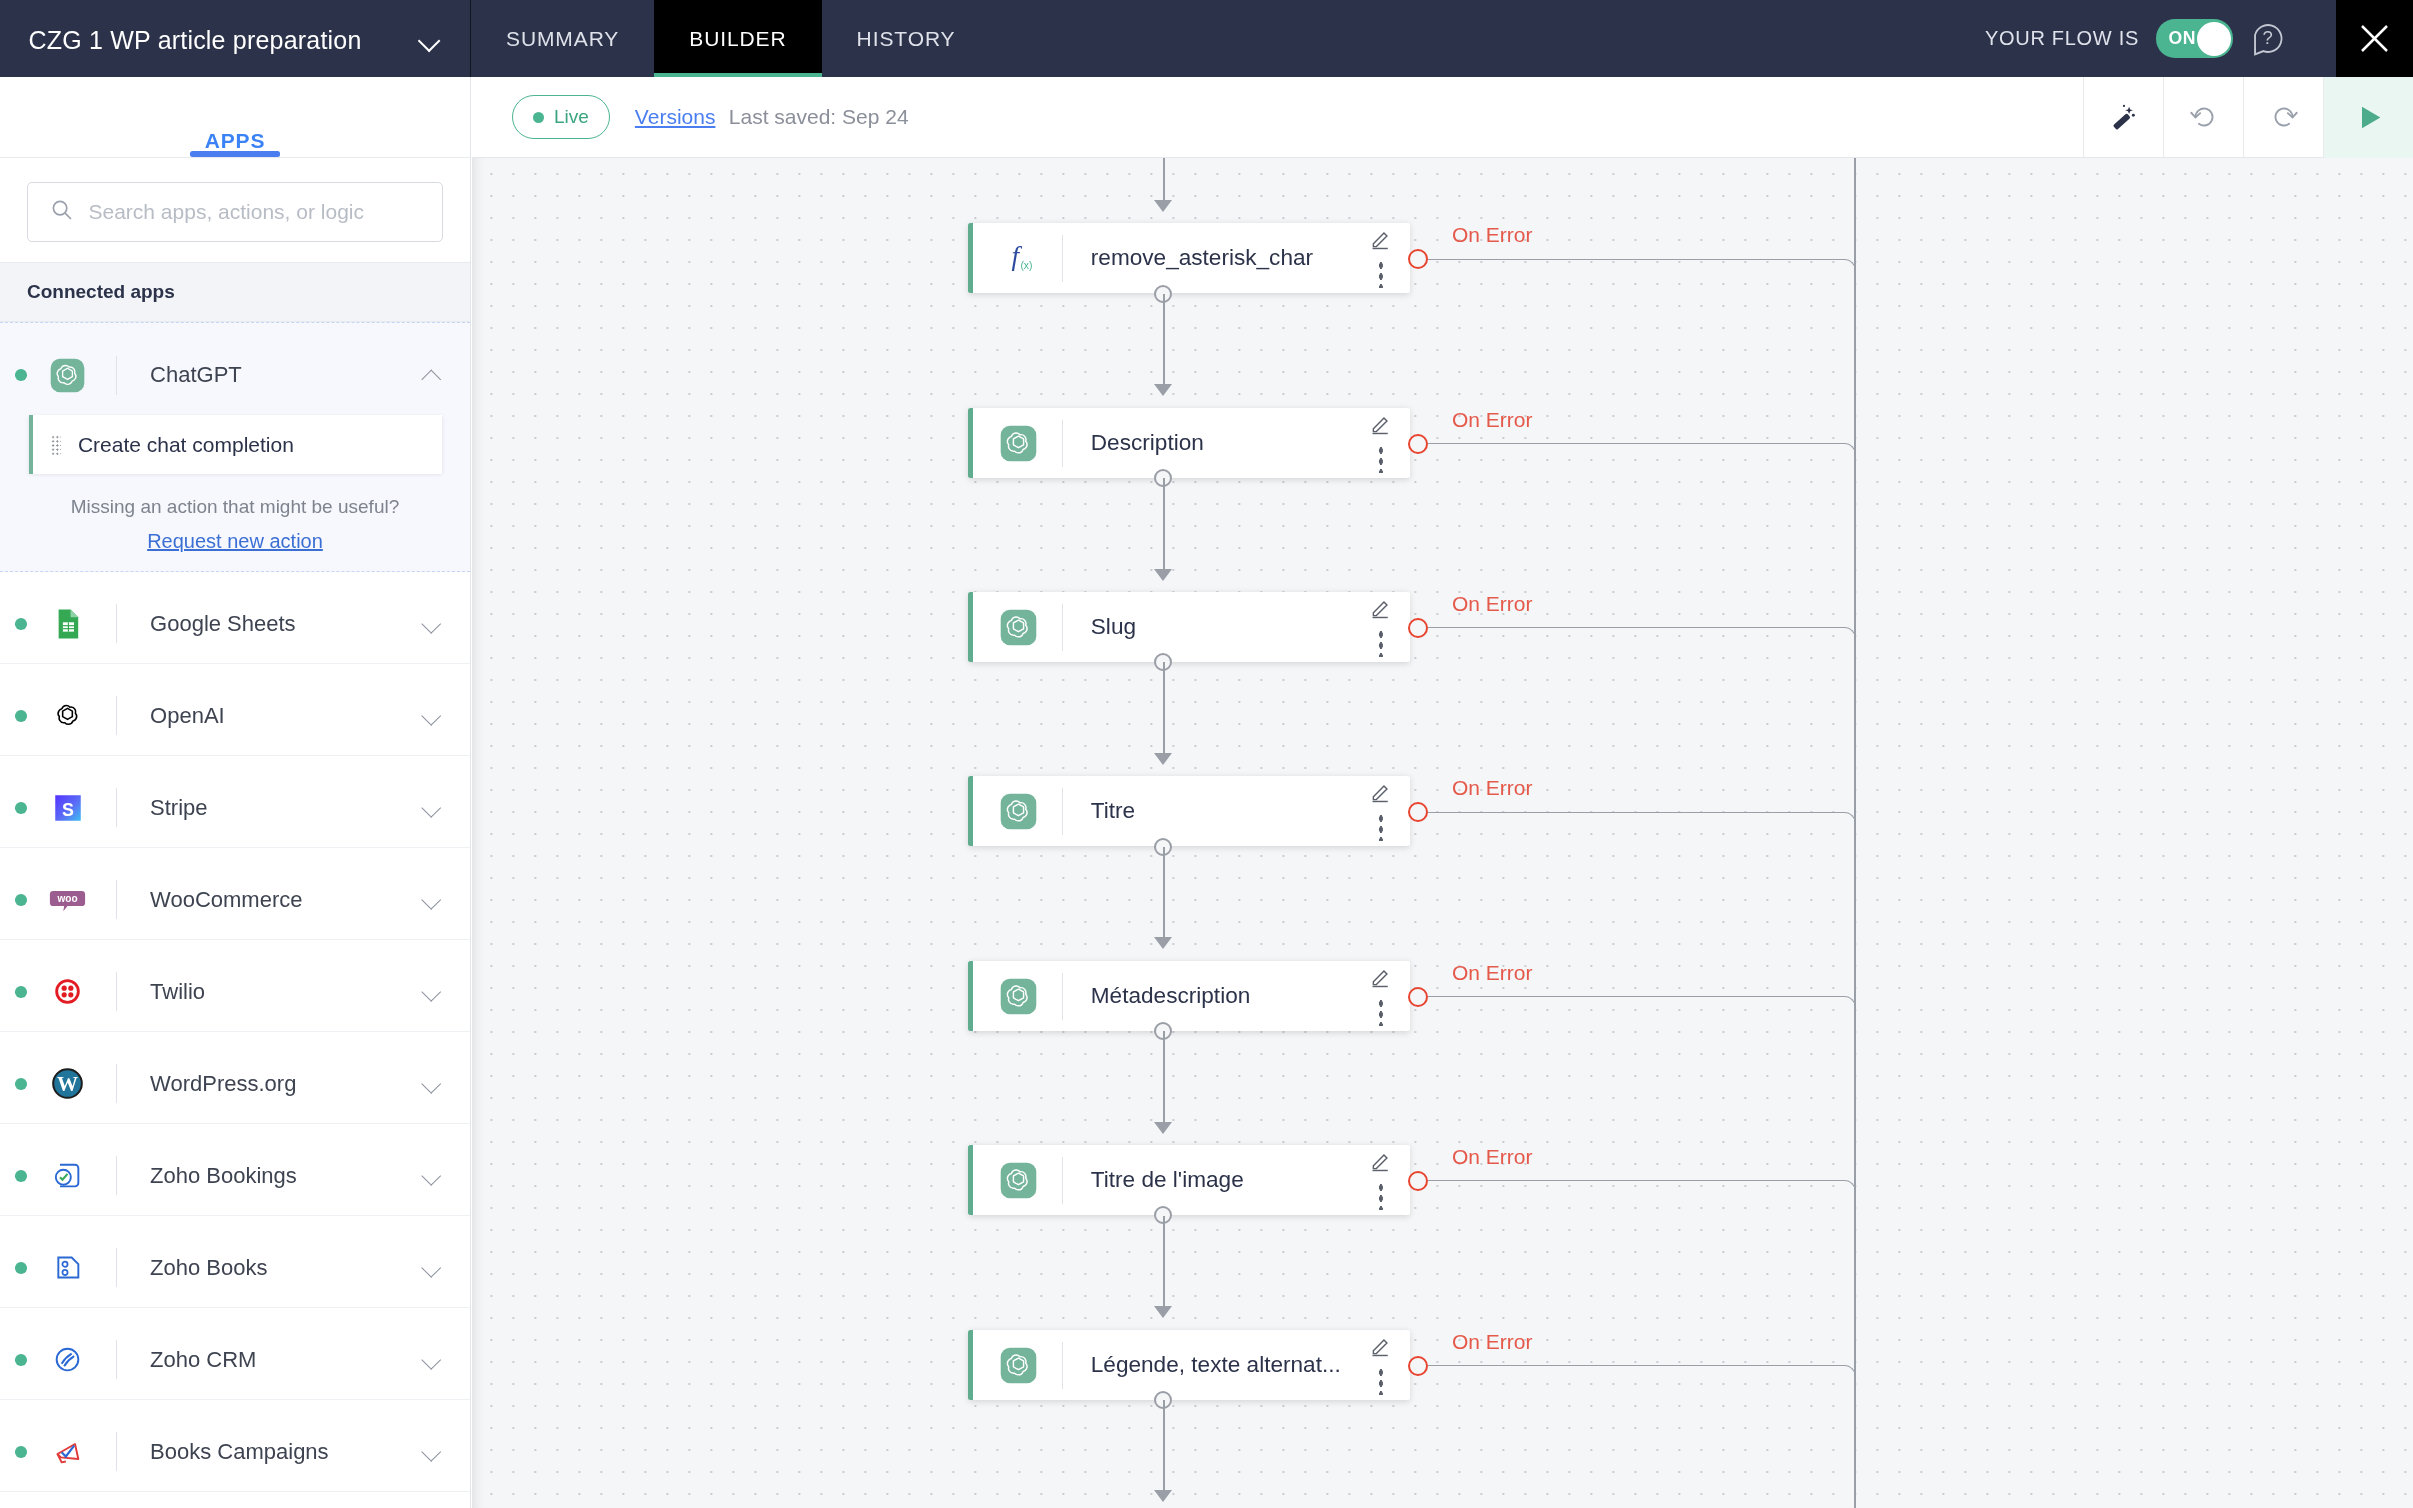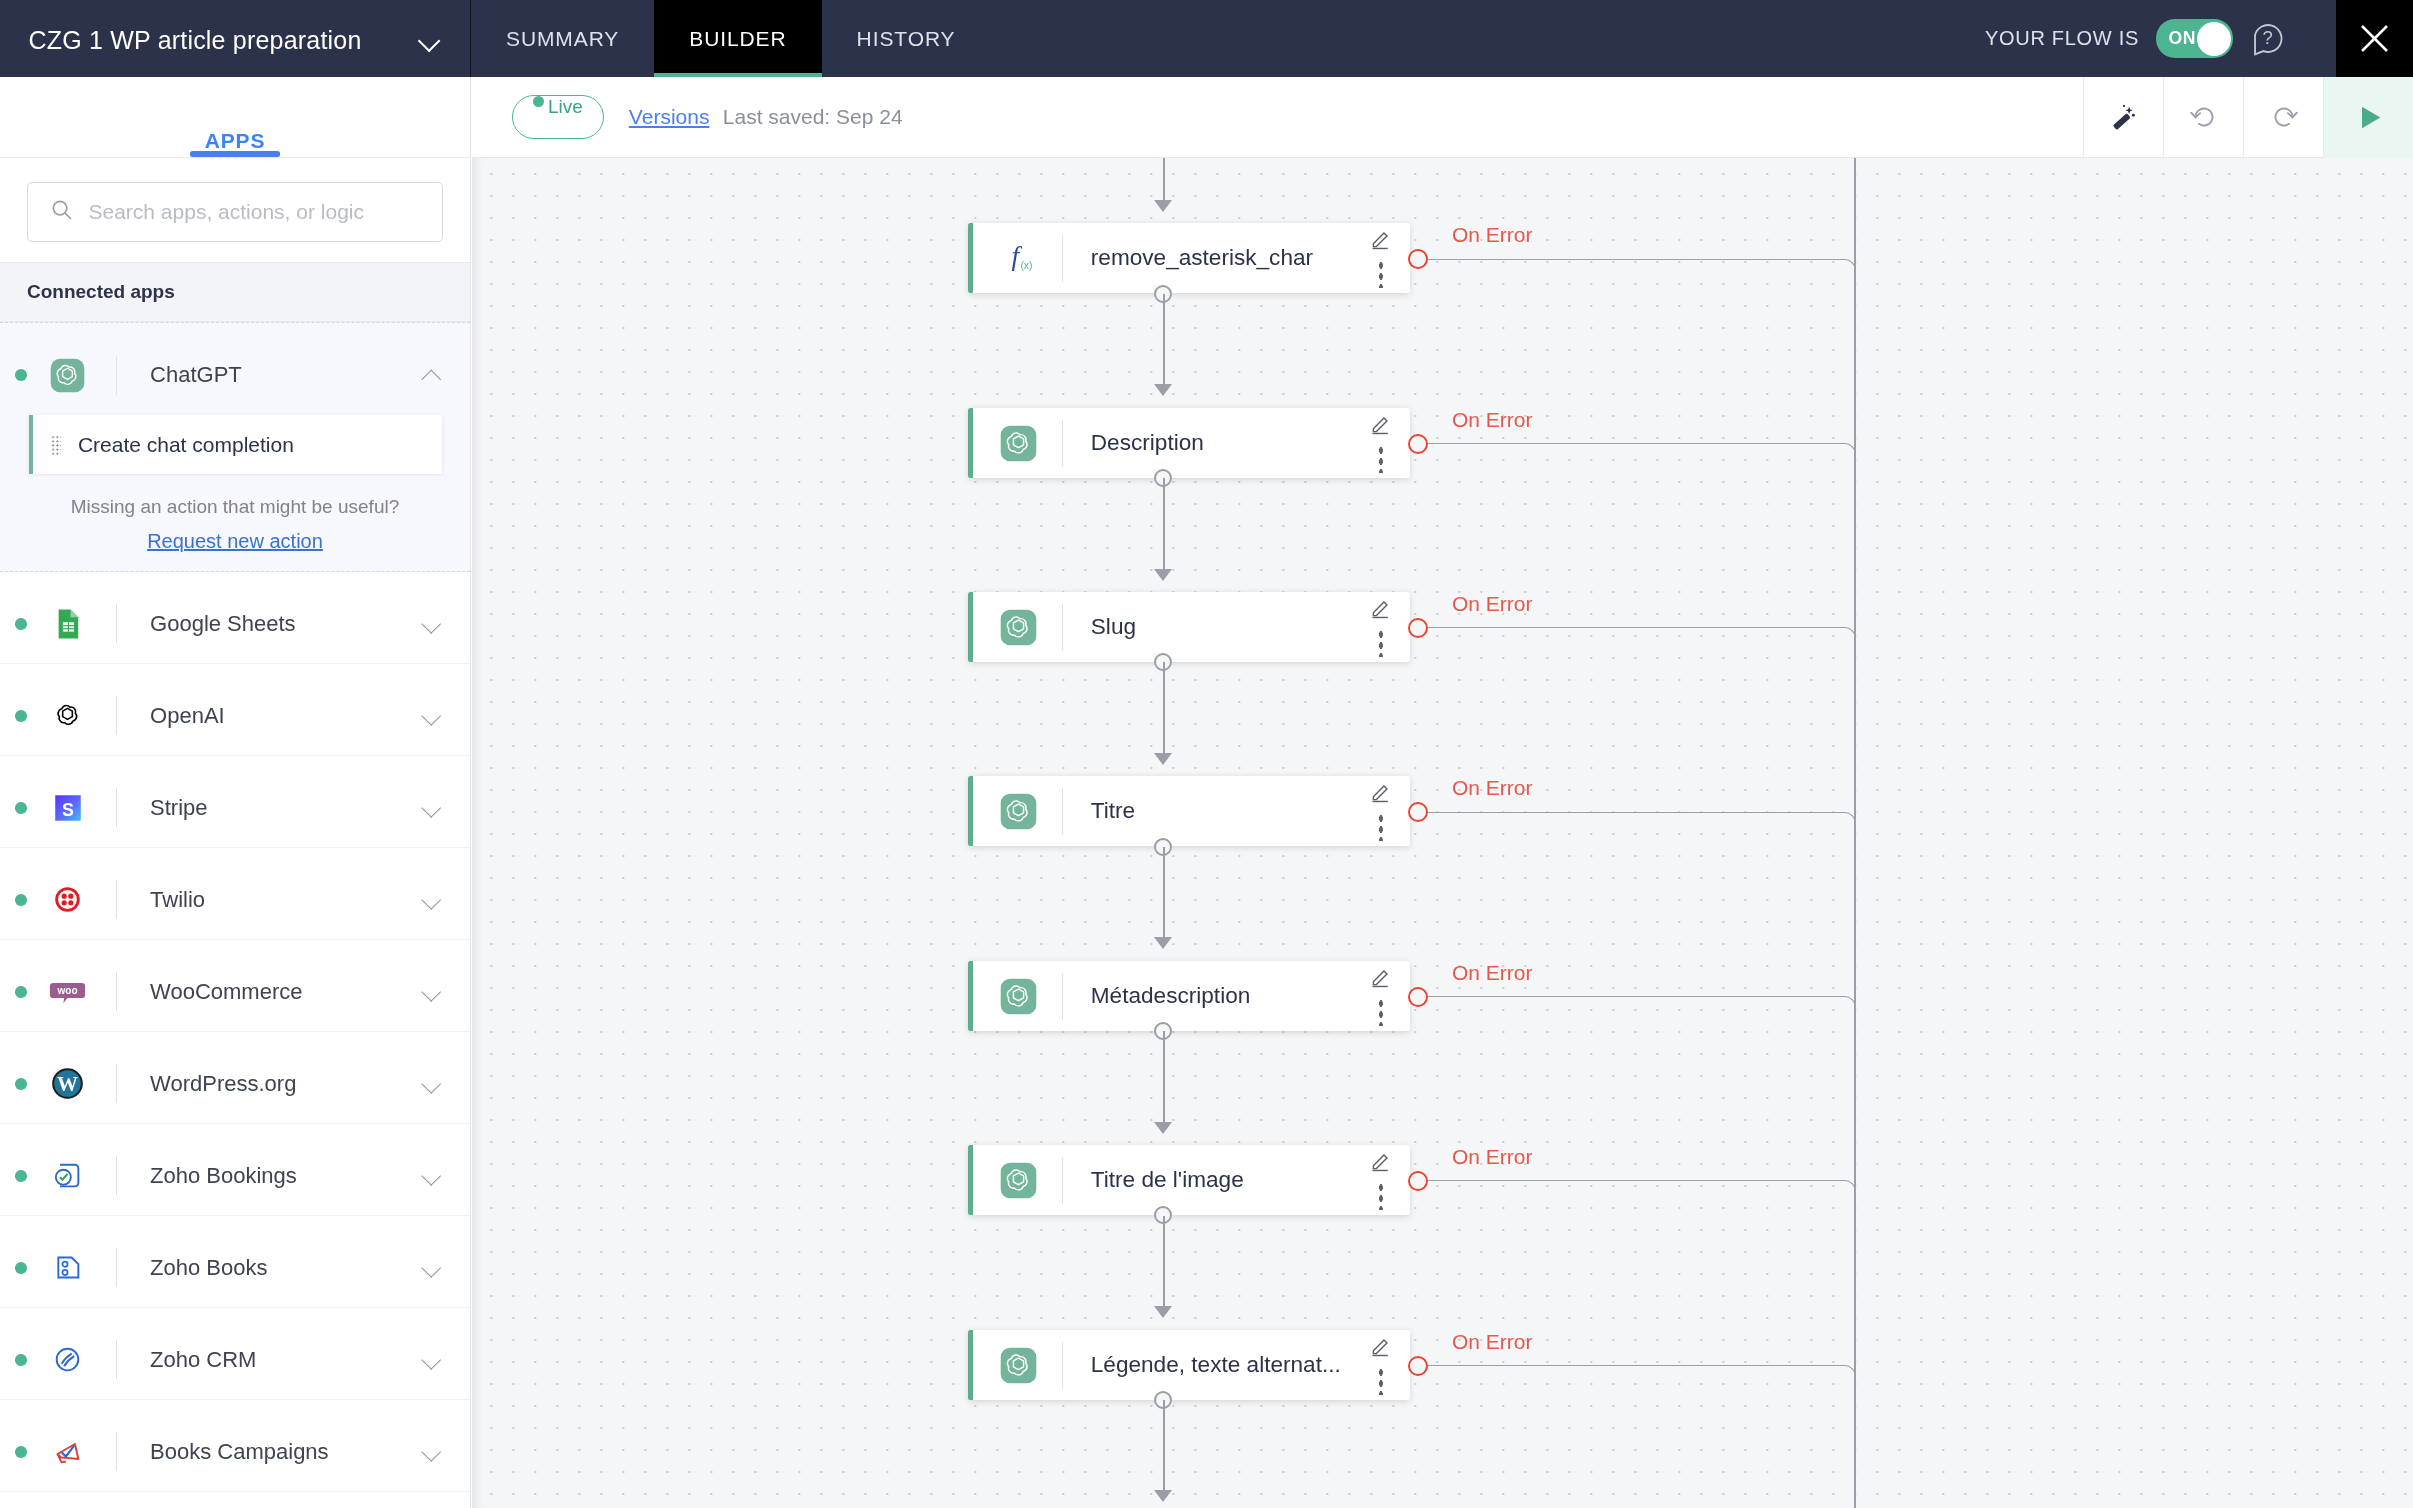"Live" .live-pill { align-items: none -> center; gap: 4px -> 10px }
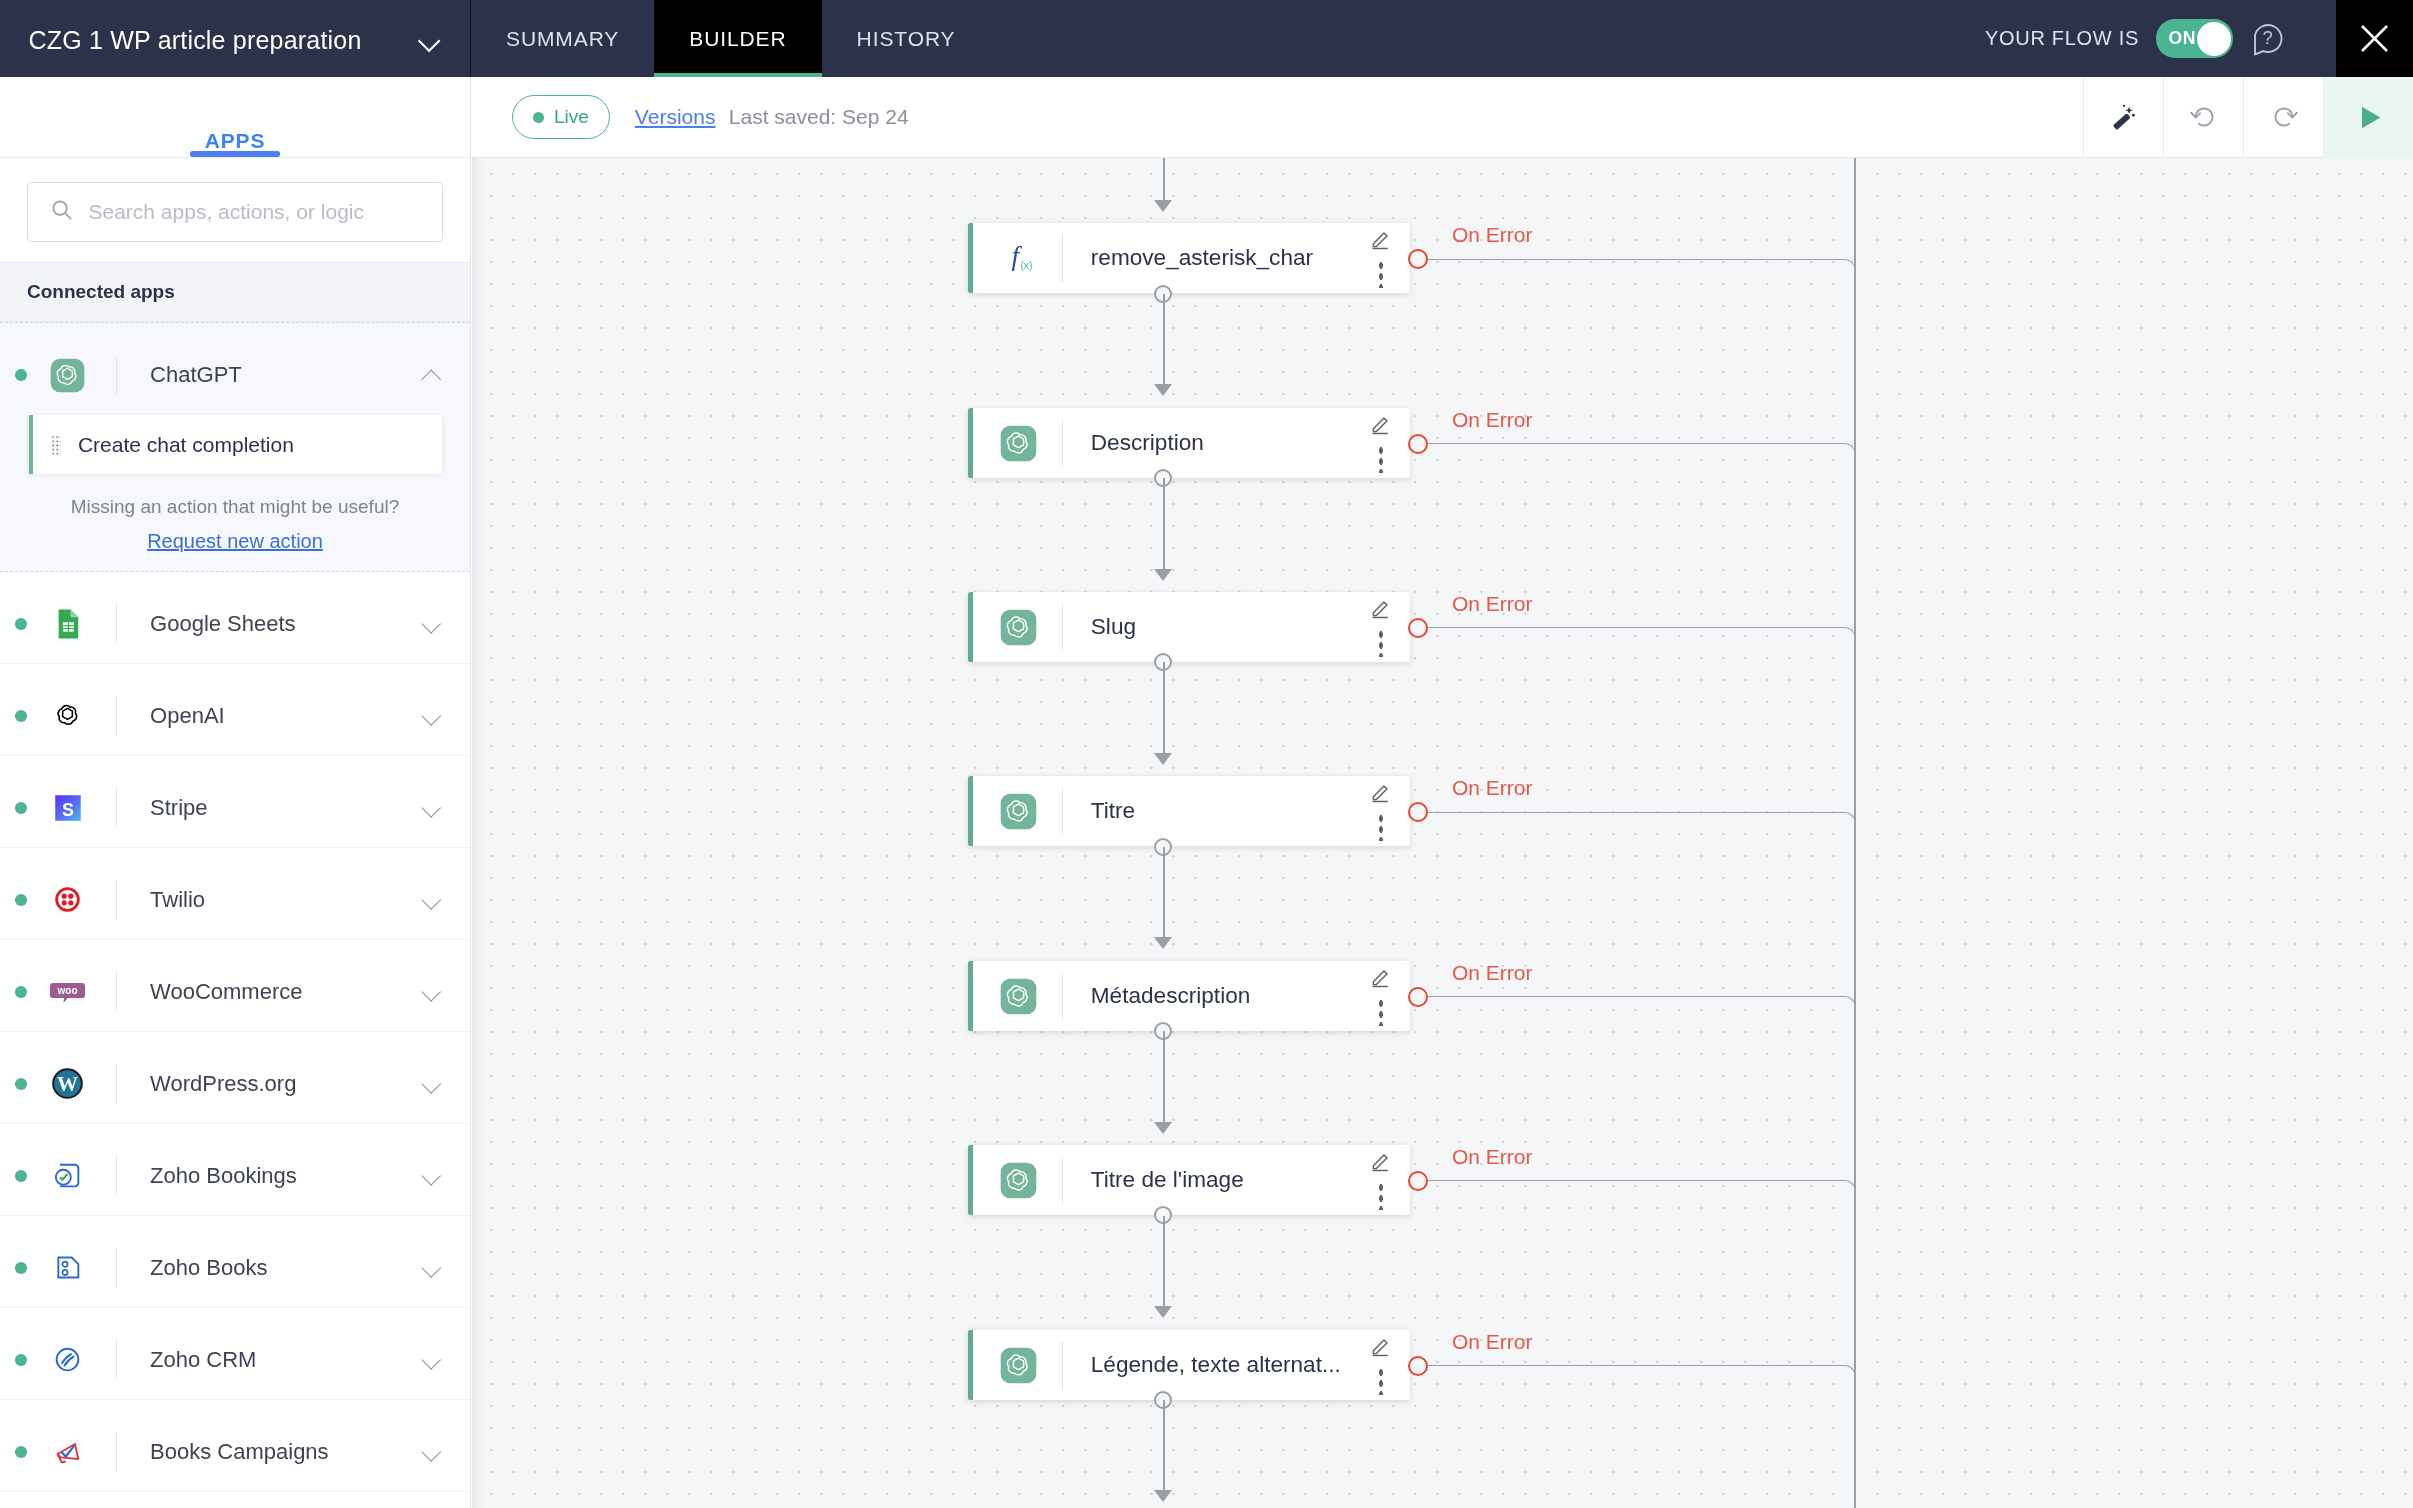"Twilio" div.app-row { order: before "woo" -> after "woo" }
